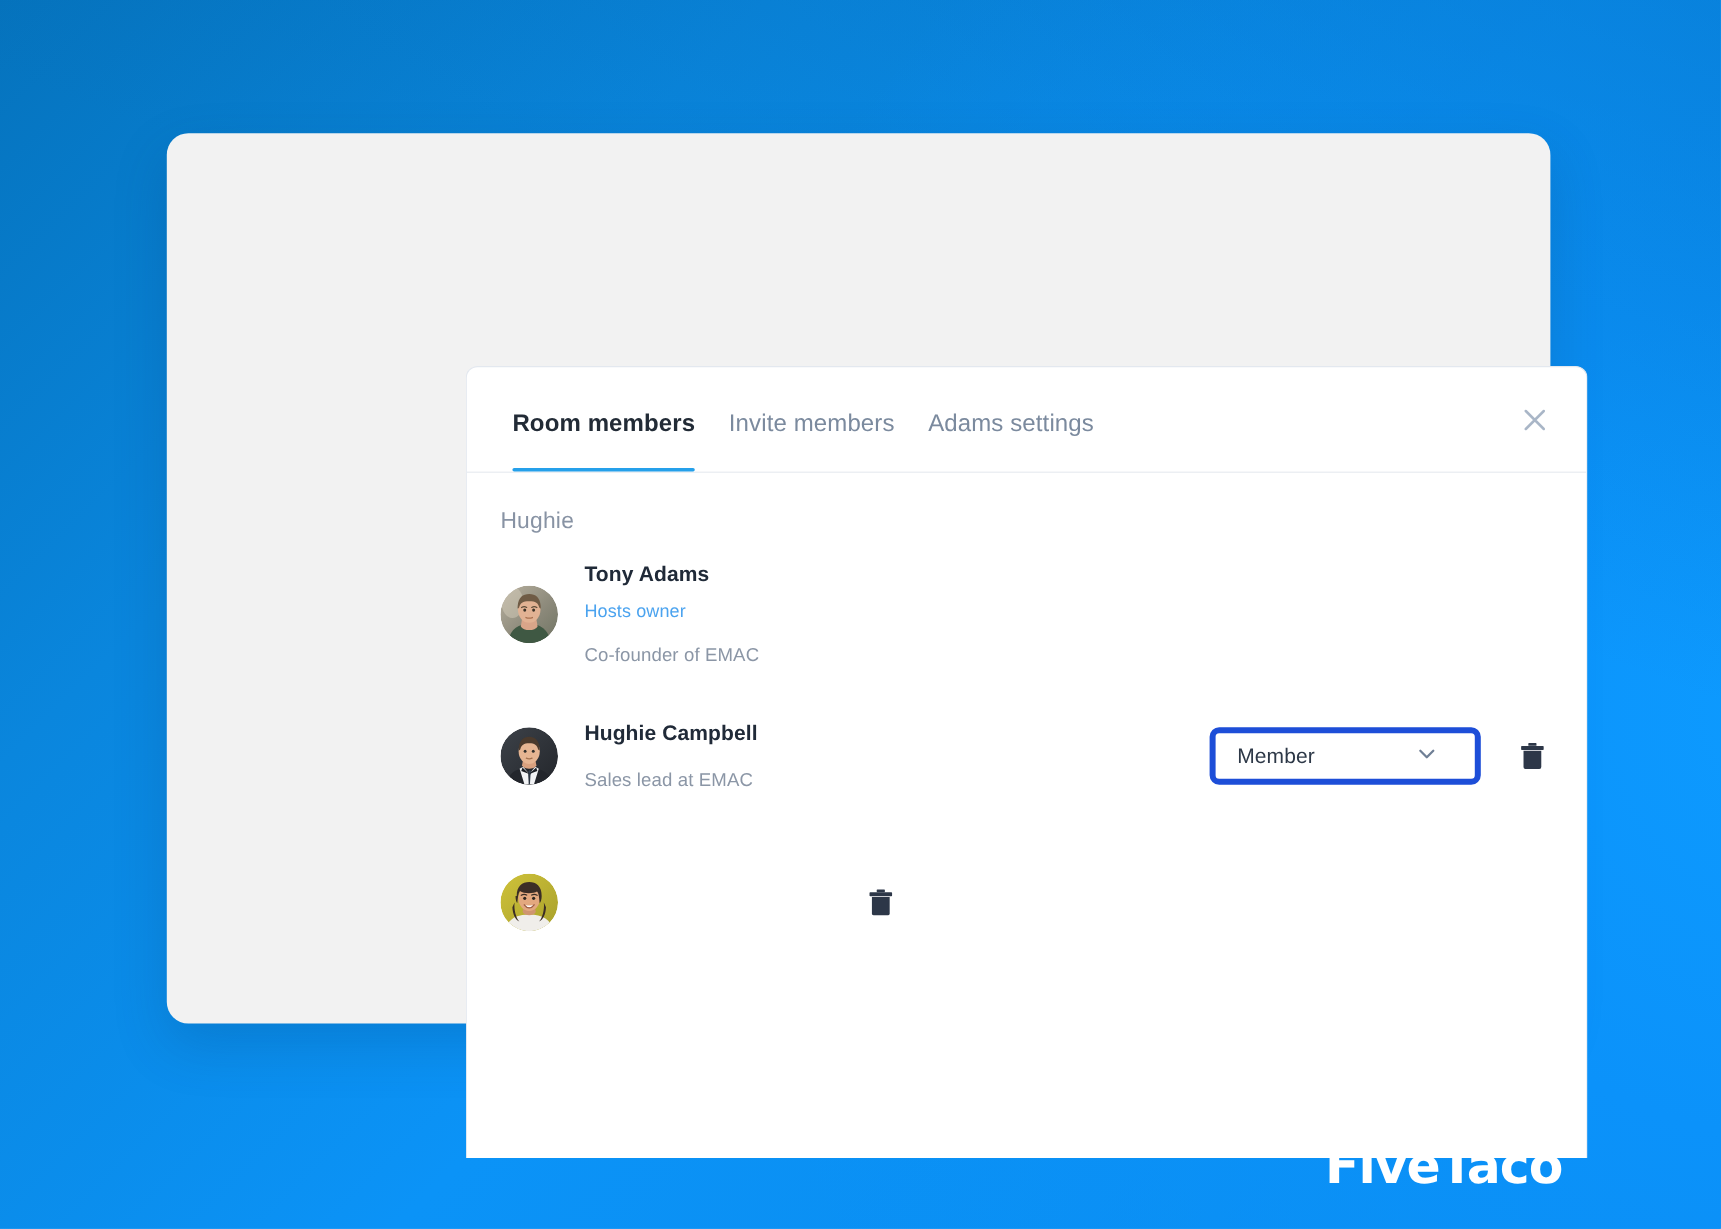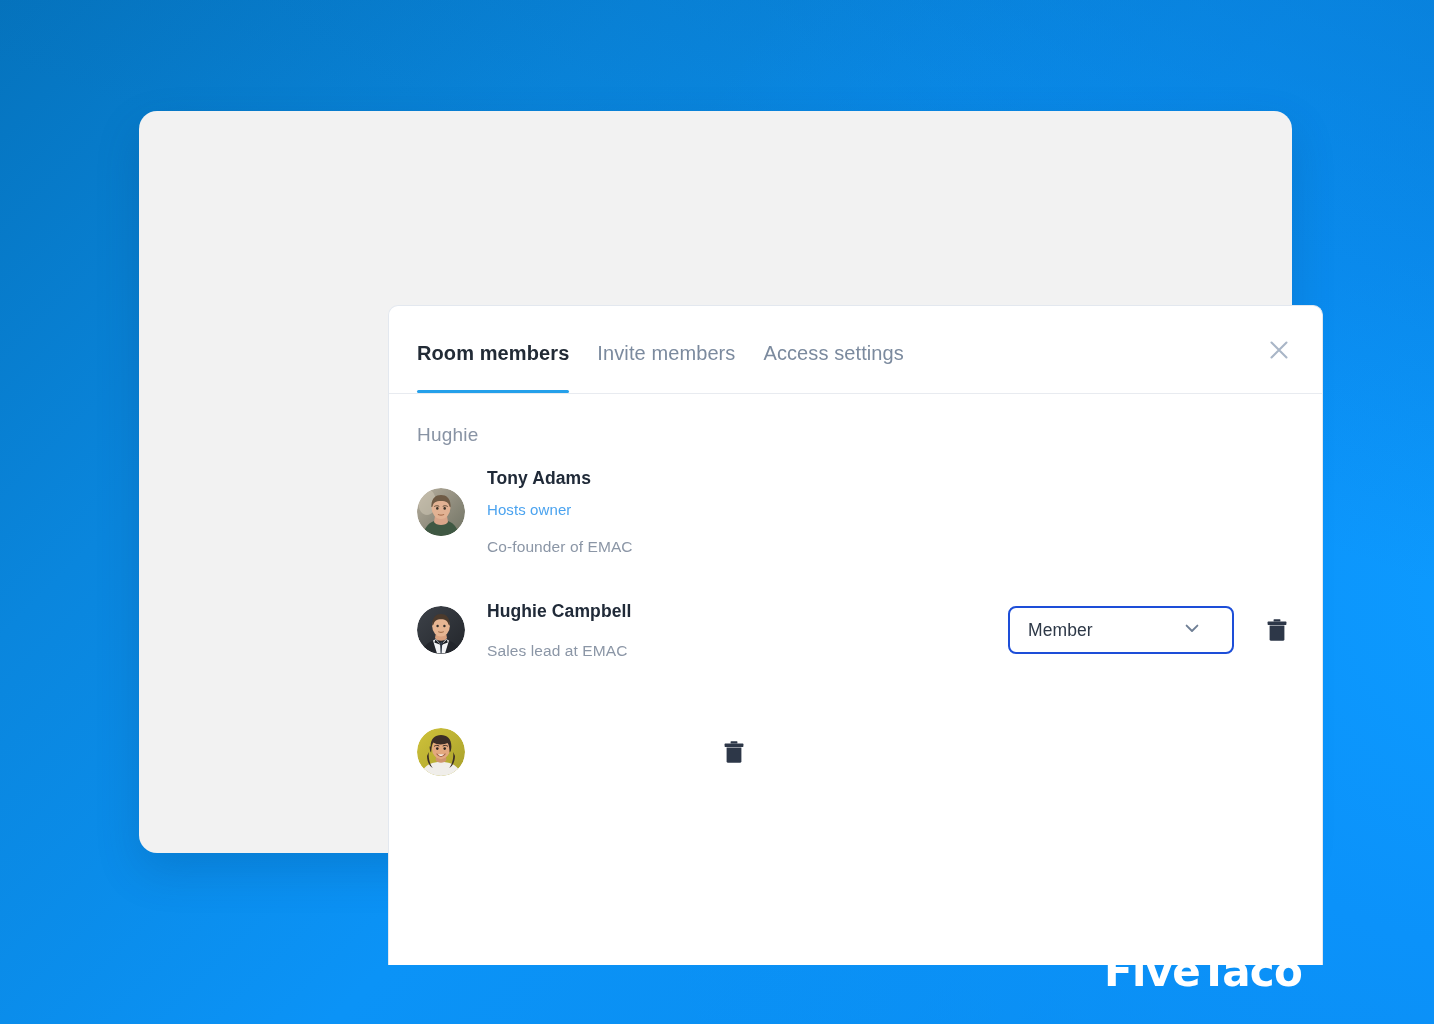"Room members" .tab.active { margin-left: none -> 10px }
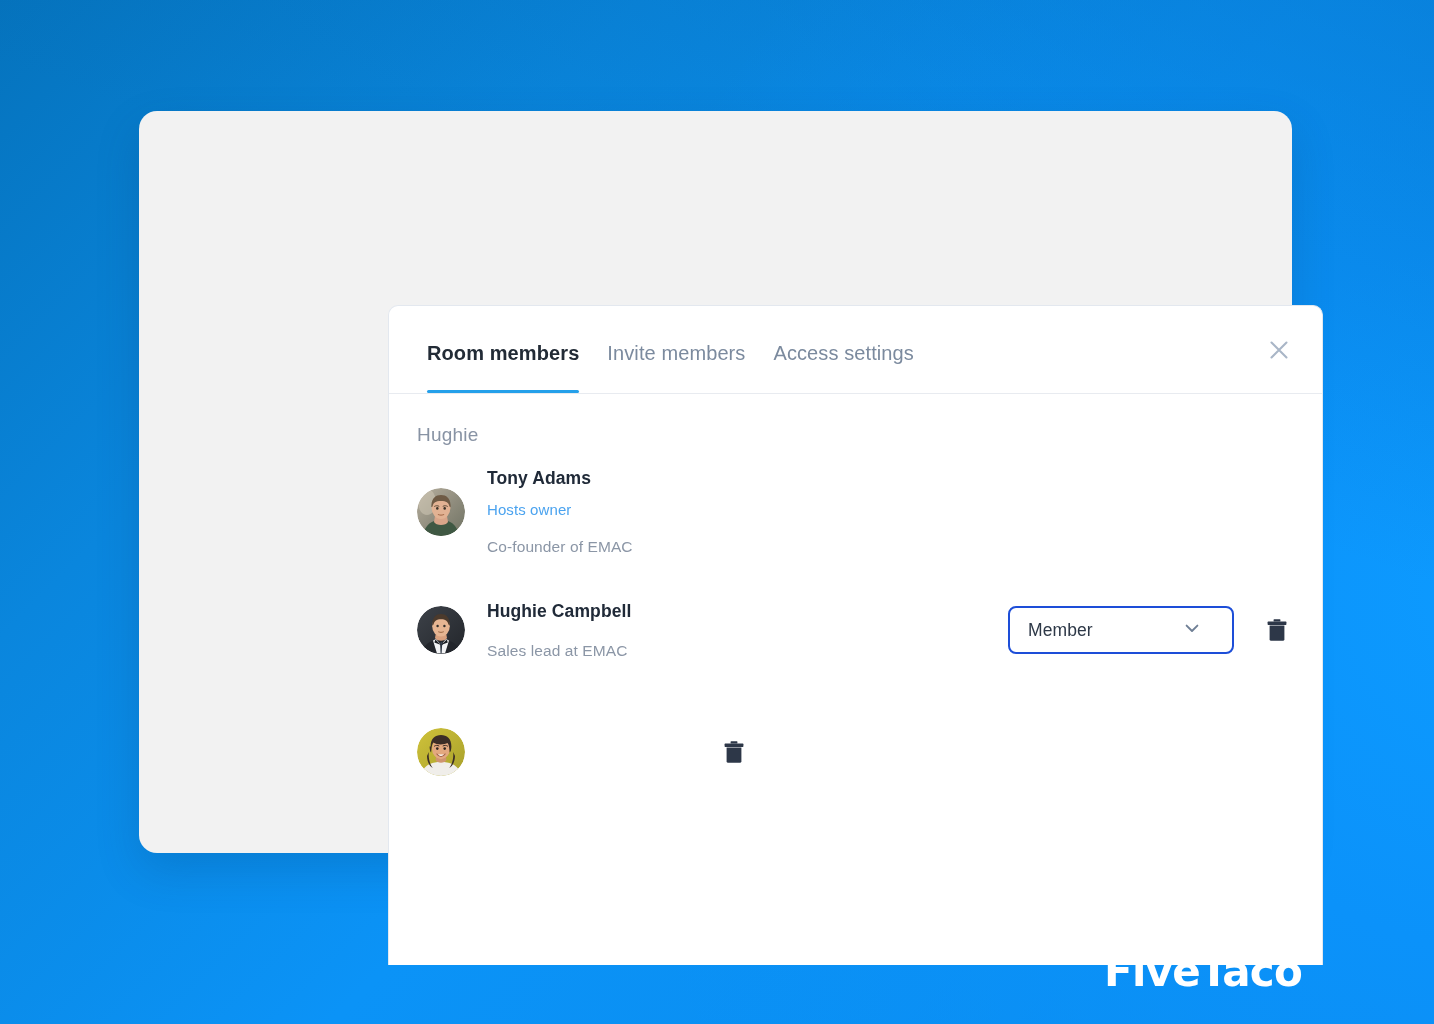"Access settings" button.tab { text: Access -> Adams }
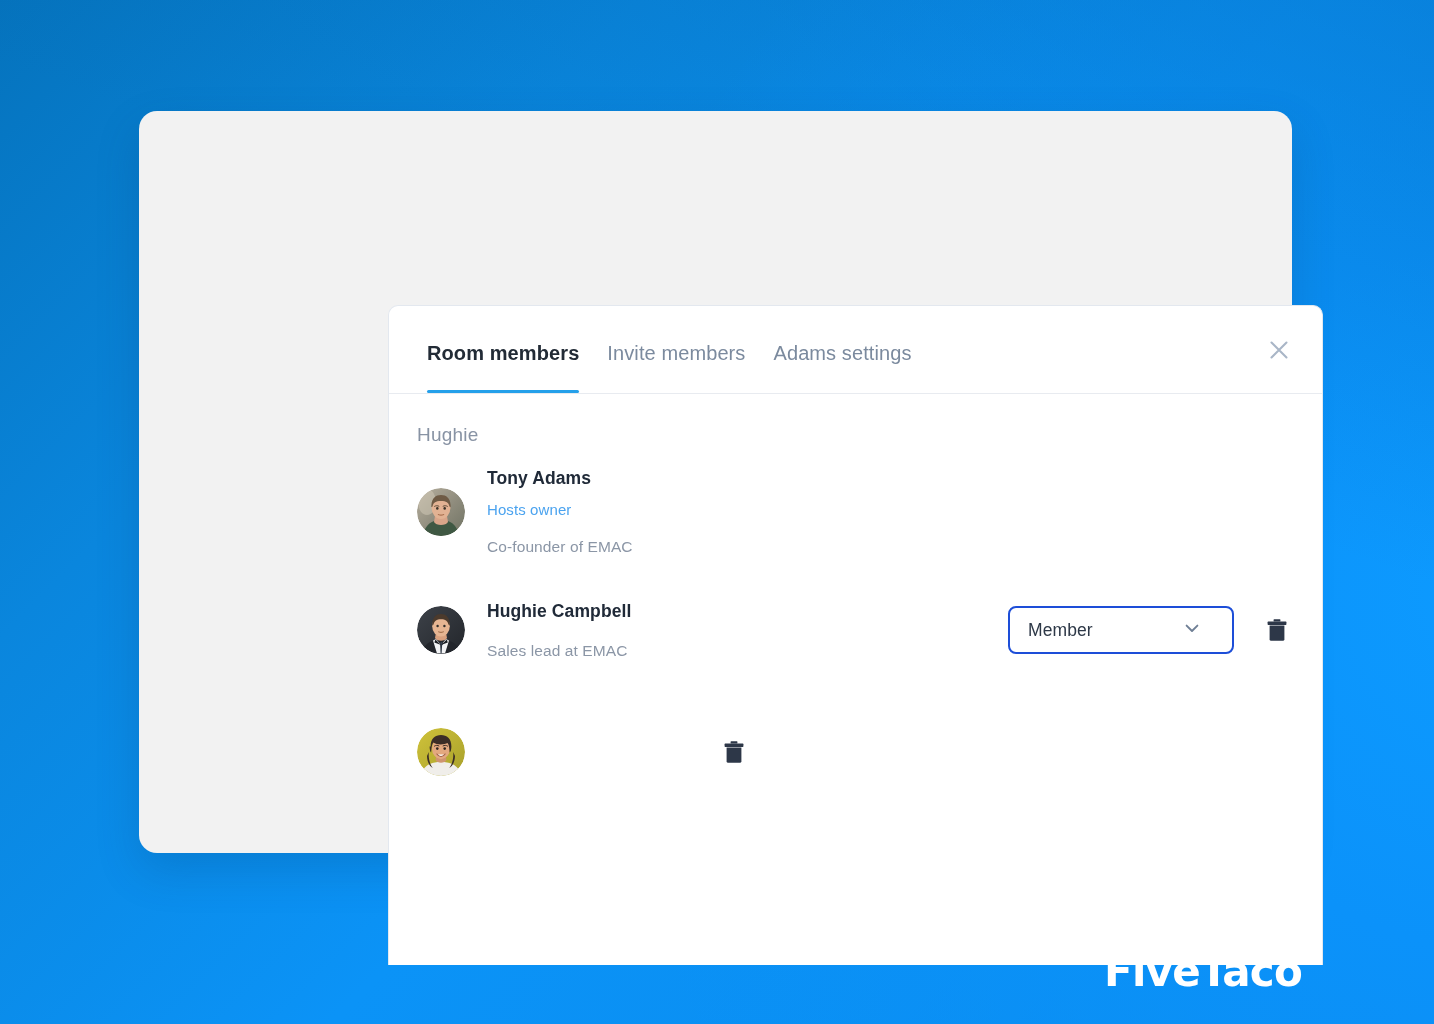"Member" .role-select { border: 2px solid #1d4ed8 -> 5px solid #1d4ed8 }
